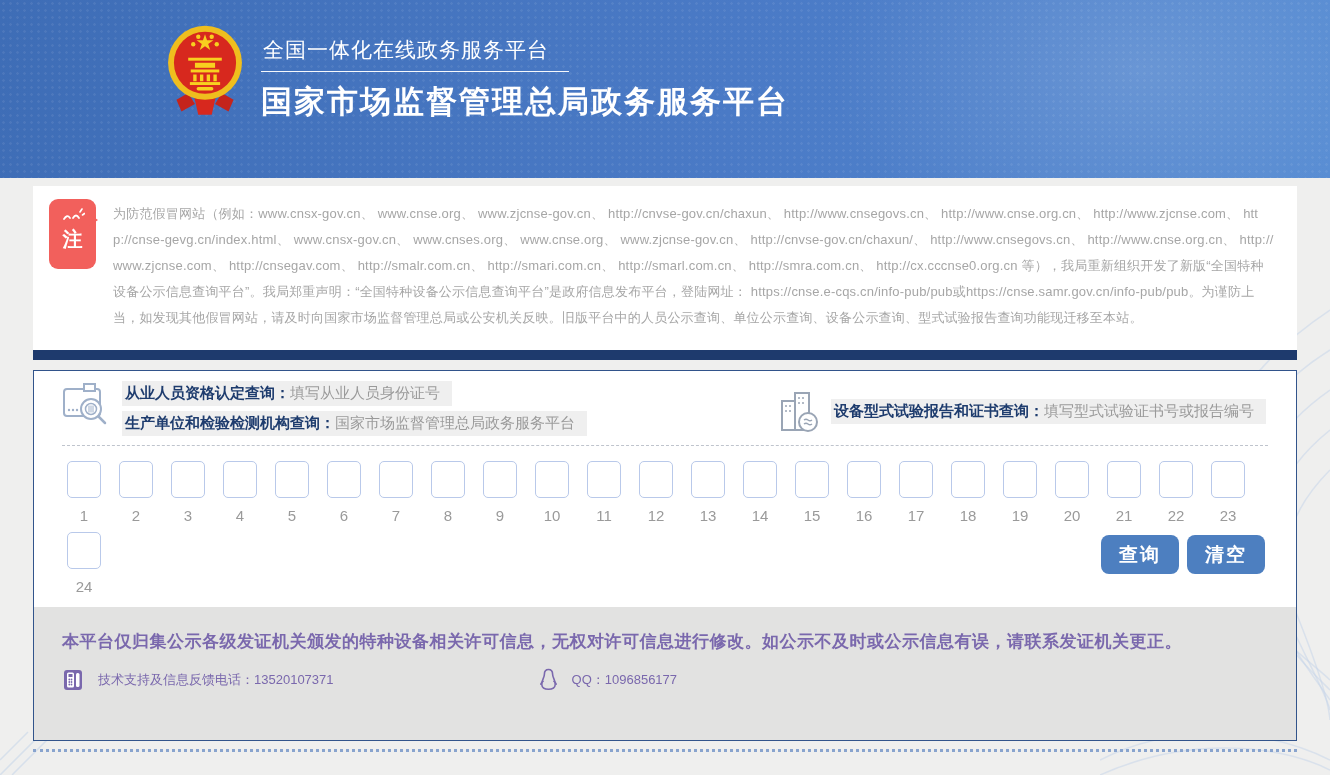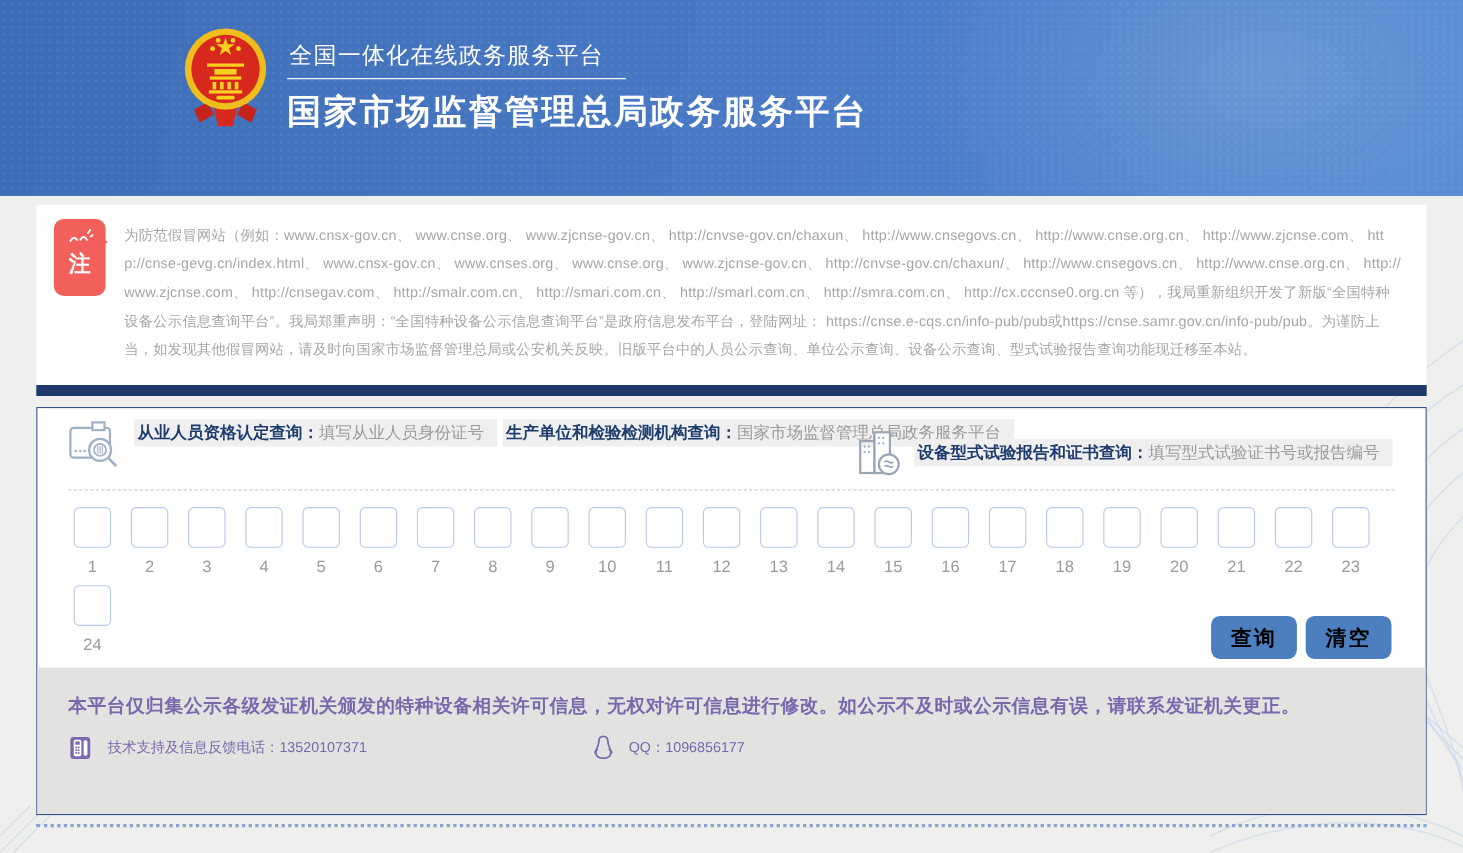"从业人员资格认定查询：填写从业人员身份证号" .hint-lines { flex-direction: row -> column }
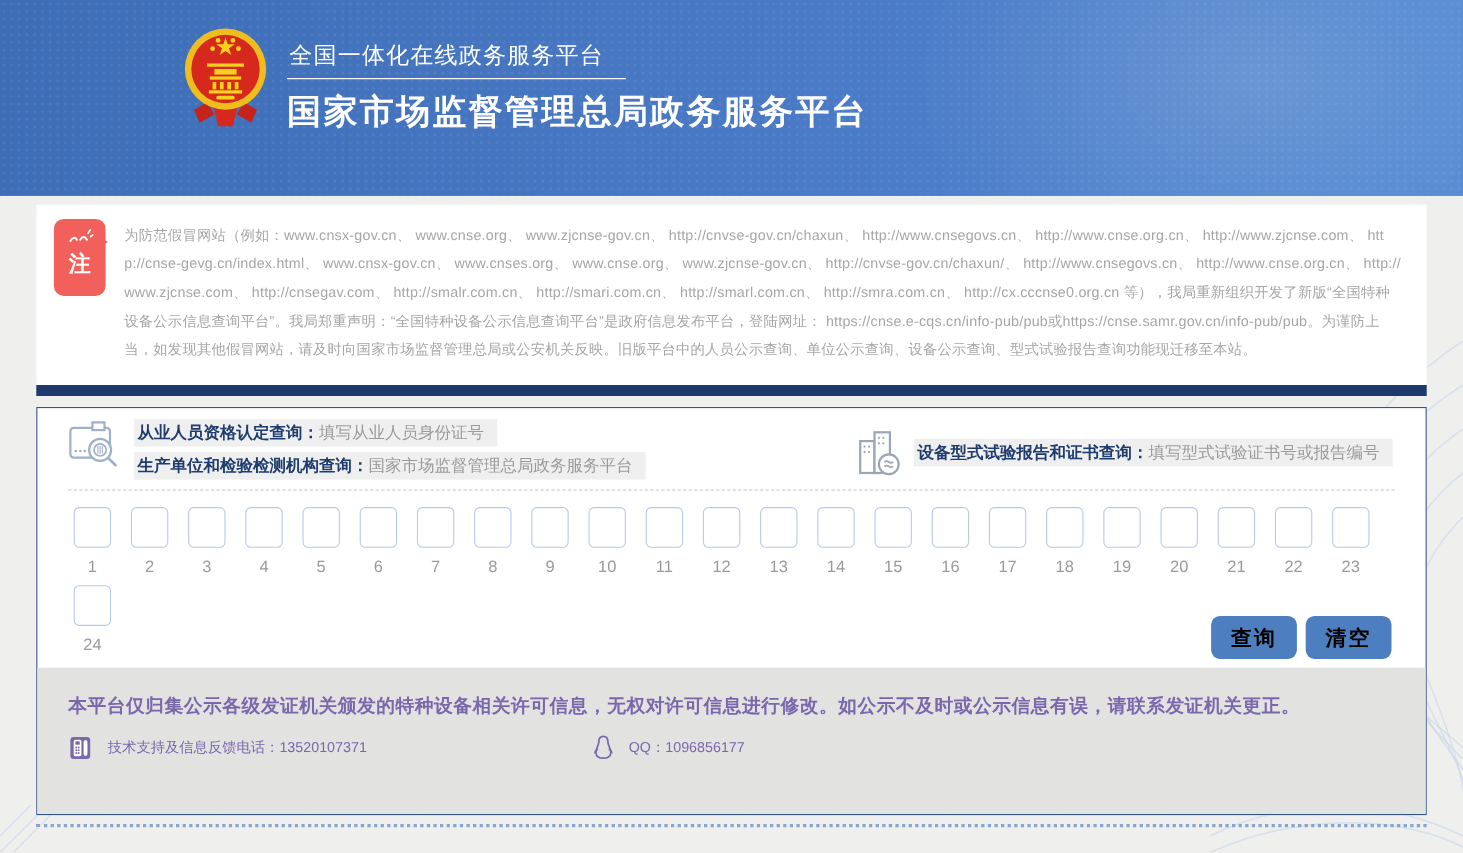"查询" .btn { color: #000000 -> #ffffff; margin-top: 25px -> none }
